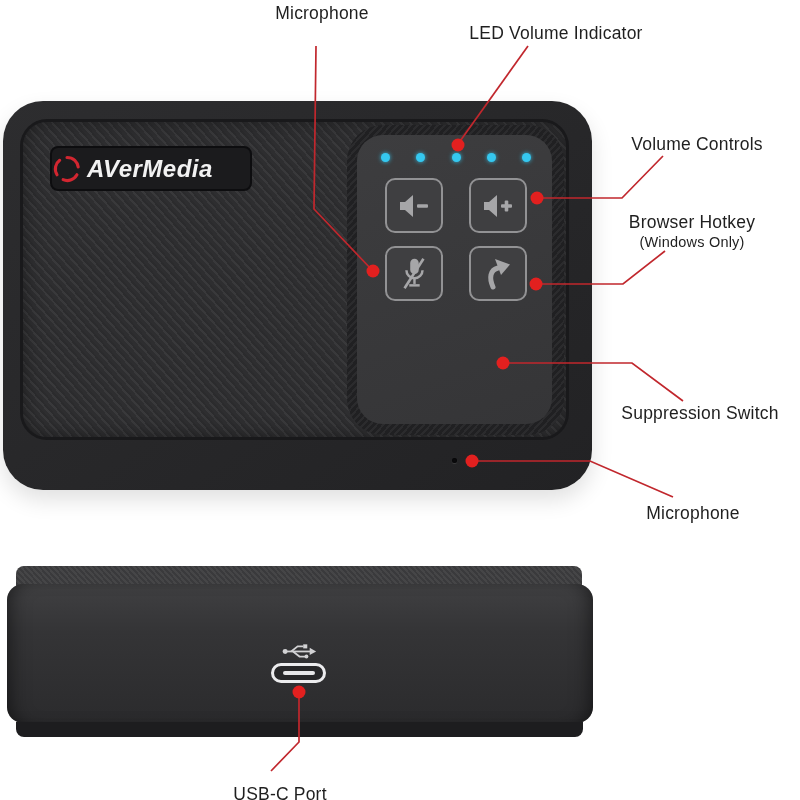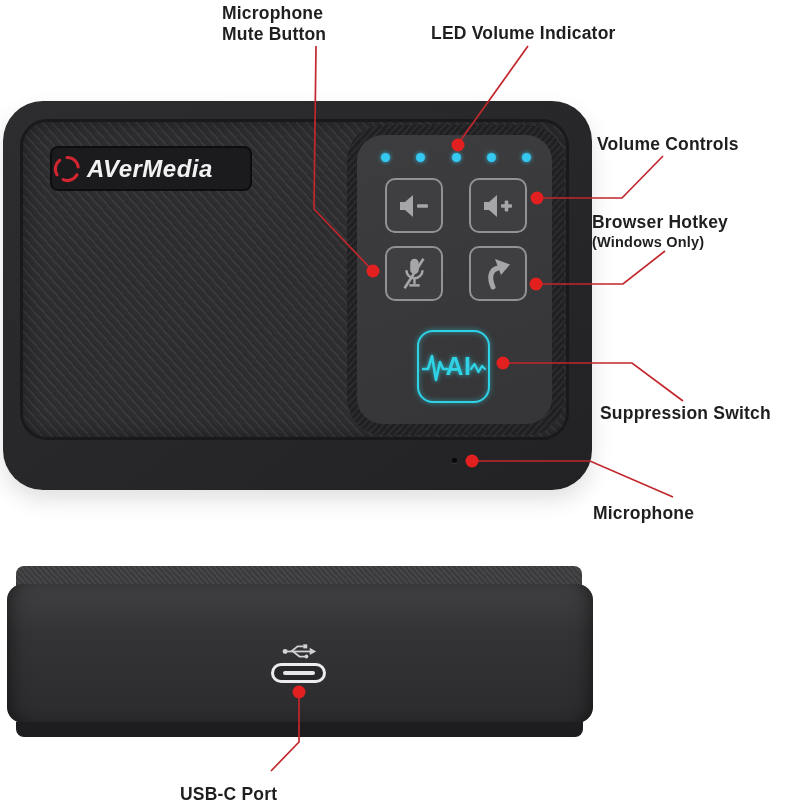"Microphone" .lbl { font-weight: bold -> normal; text-align: left -> center }
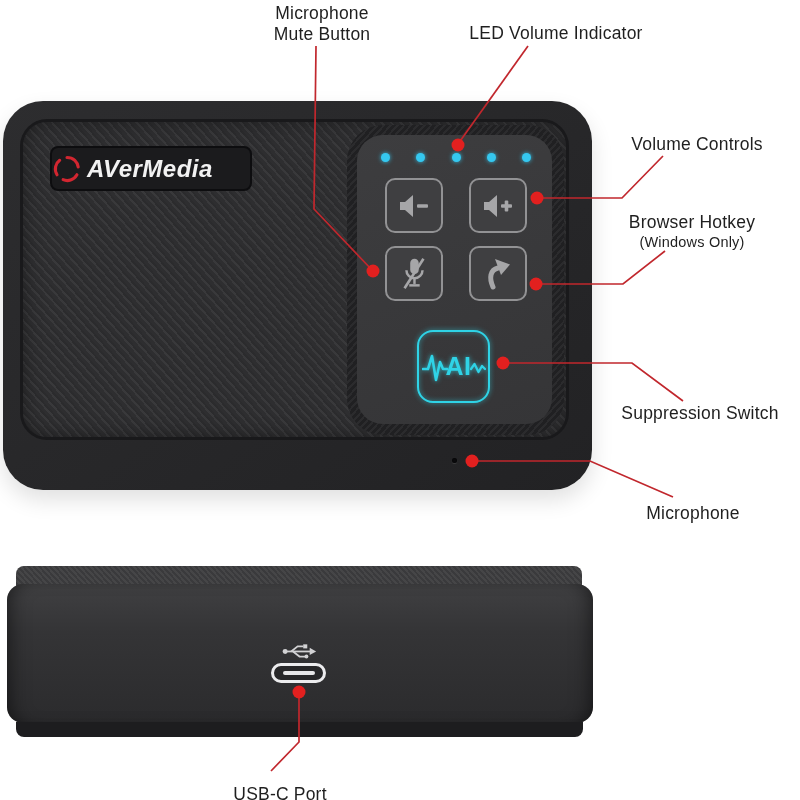"Mute Button" span { html: <span>Mute Button</span> -> none }
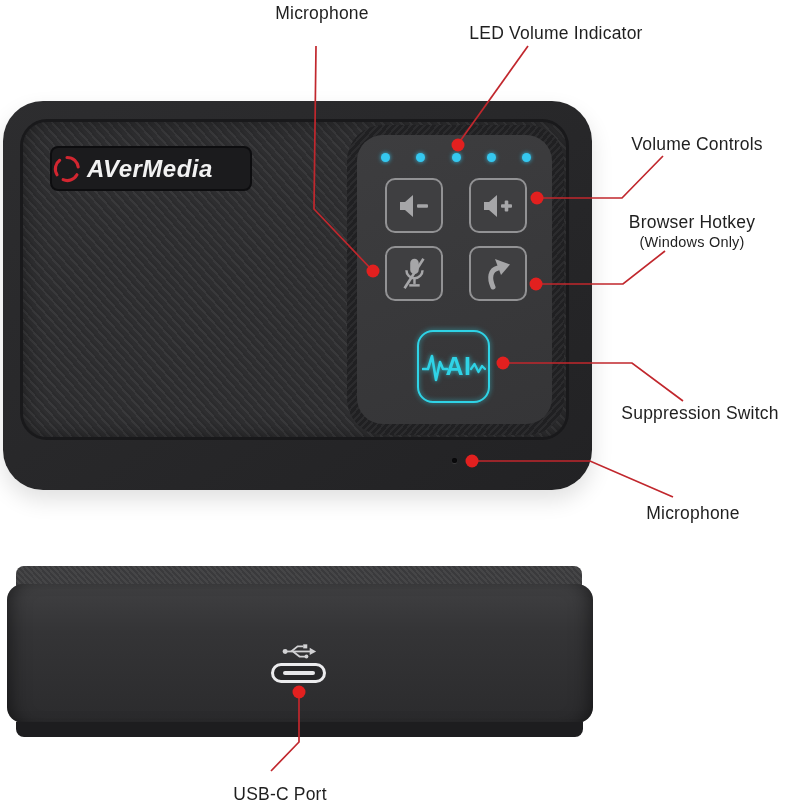"AI" div.ai-btn { html: <div> <svg> <polyline></polyline> </svg> <span>AI</span> <svg> <polyline></polyline> </svg> </div> -> none }
